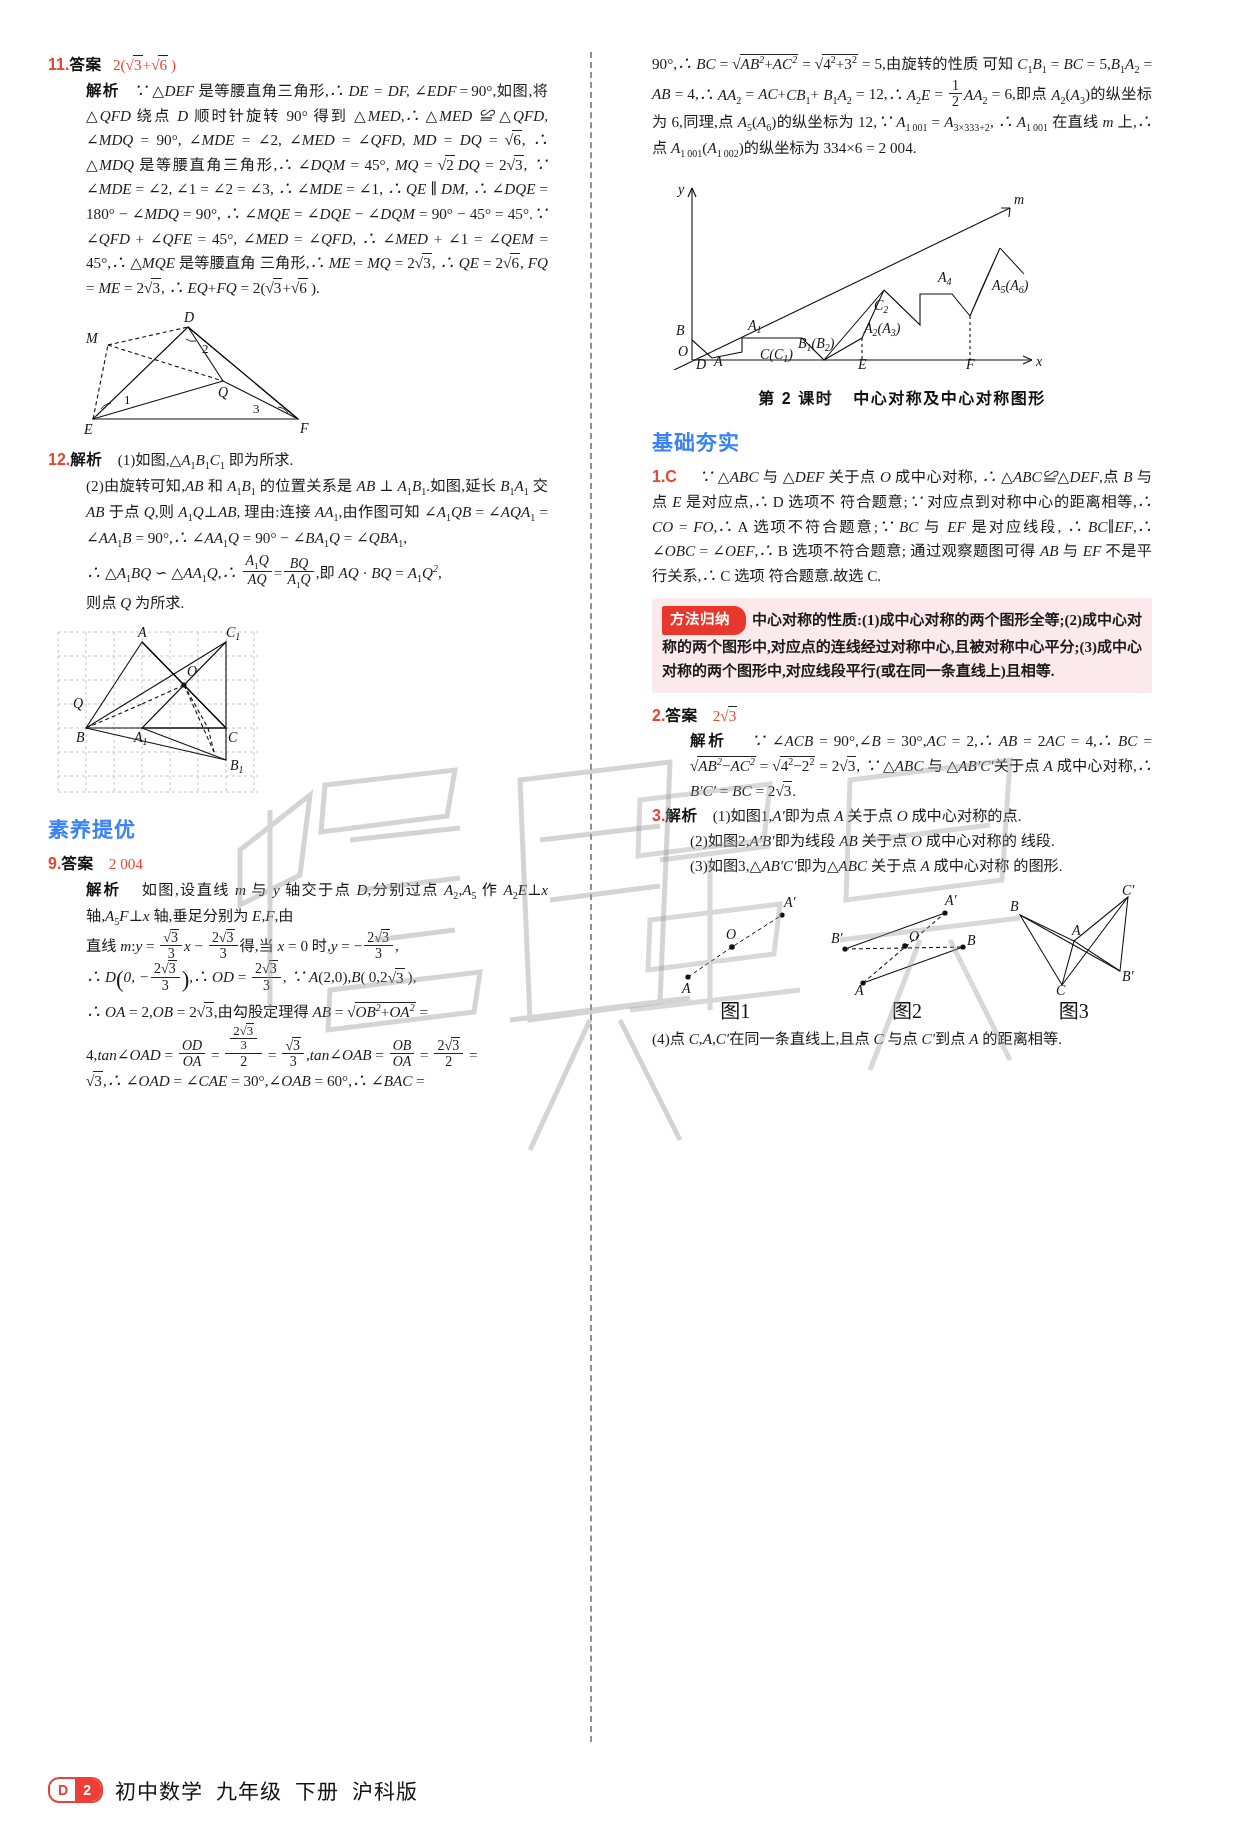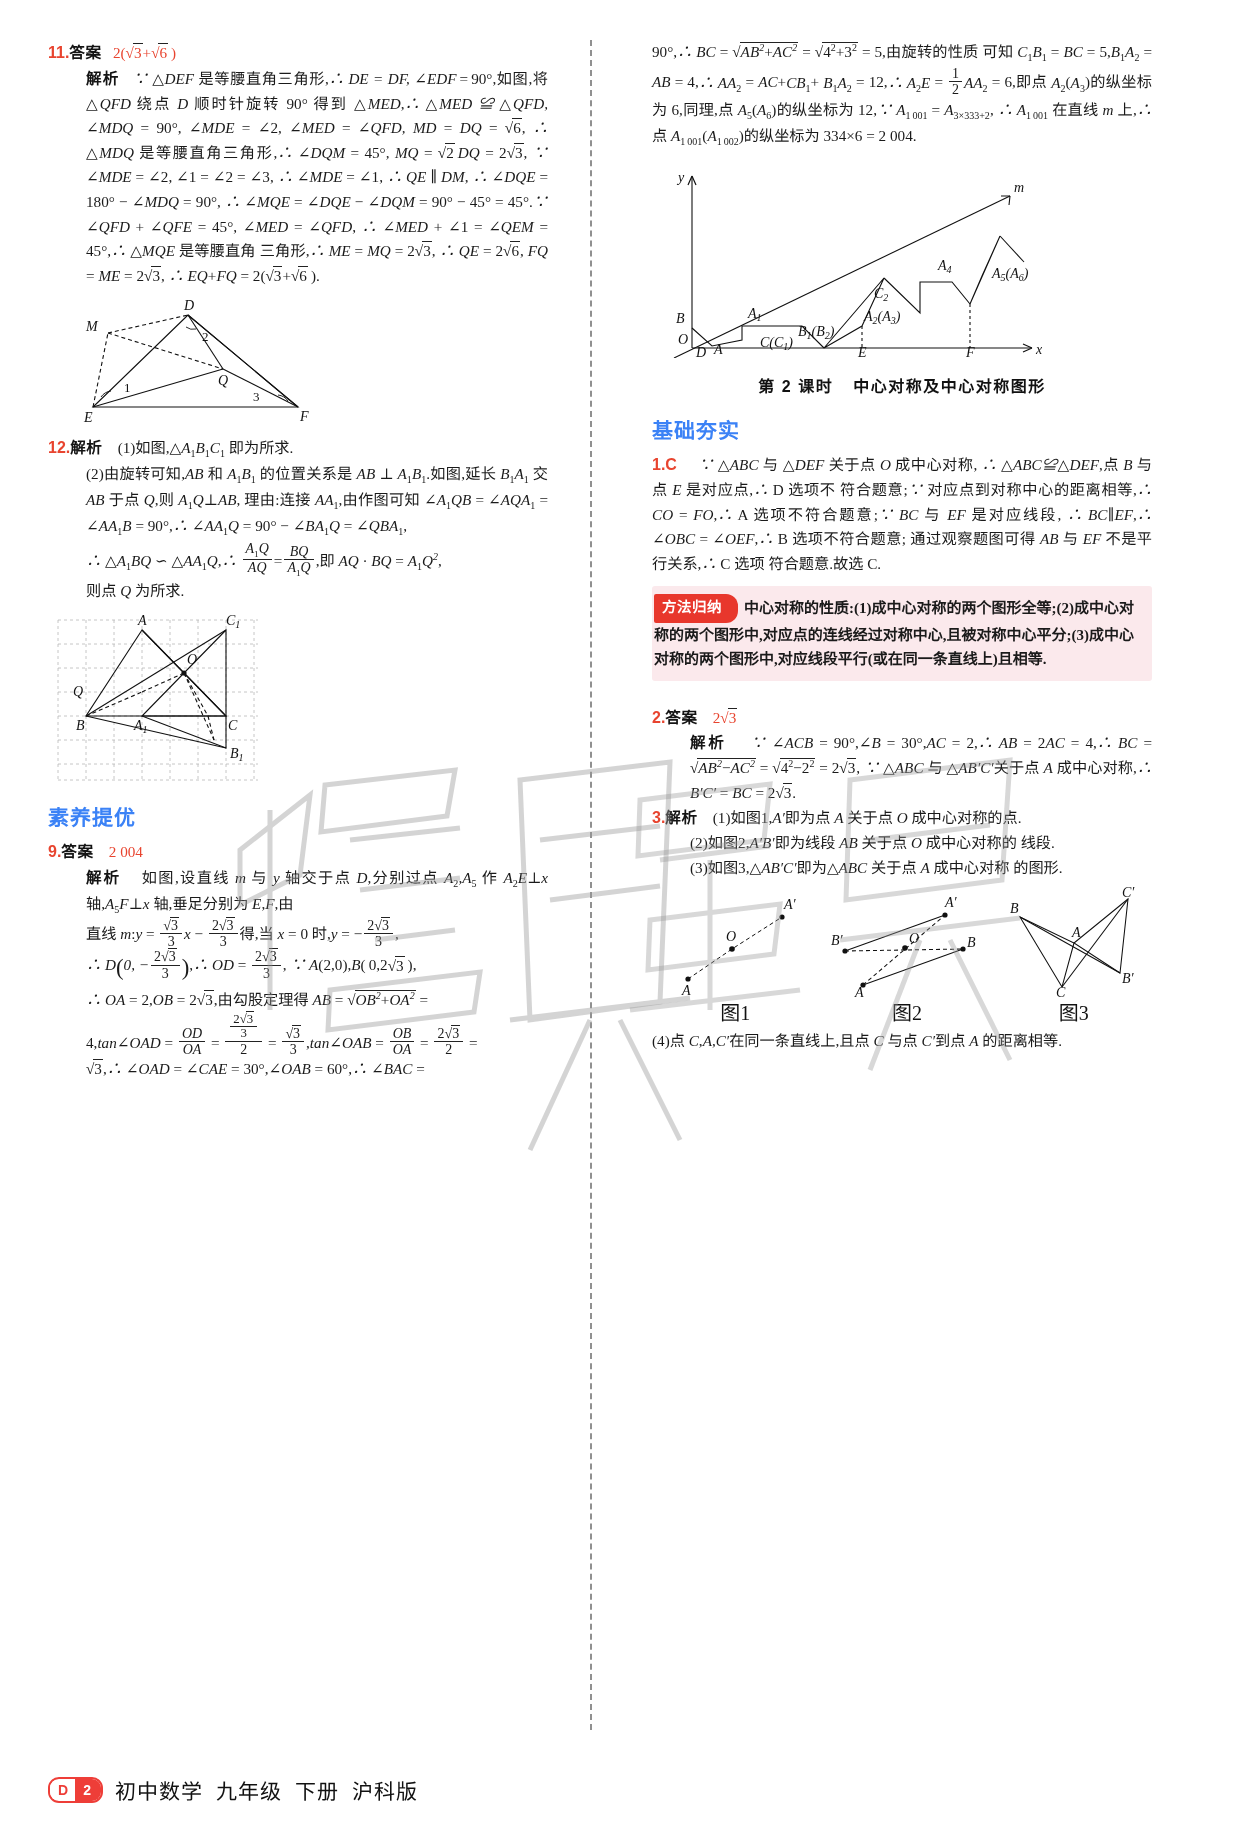"11.答案 2(√3+√6 )" .cols { top: 40px -> 52px }
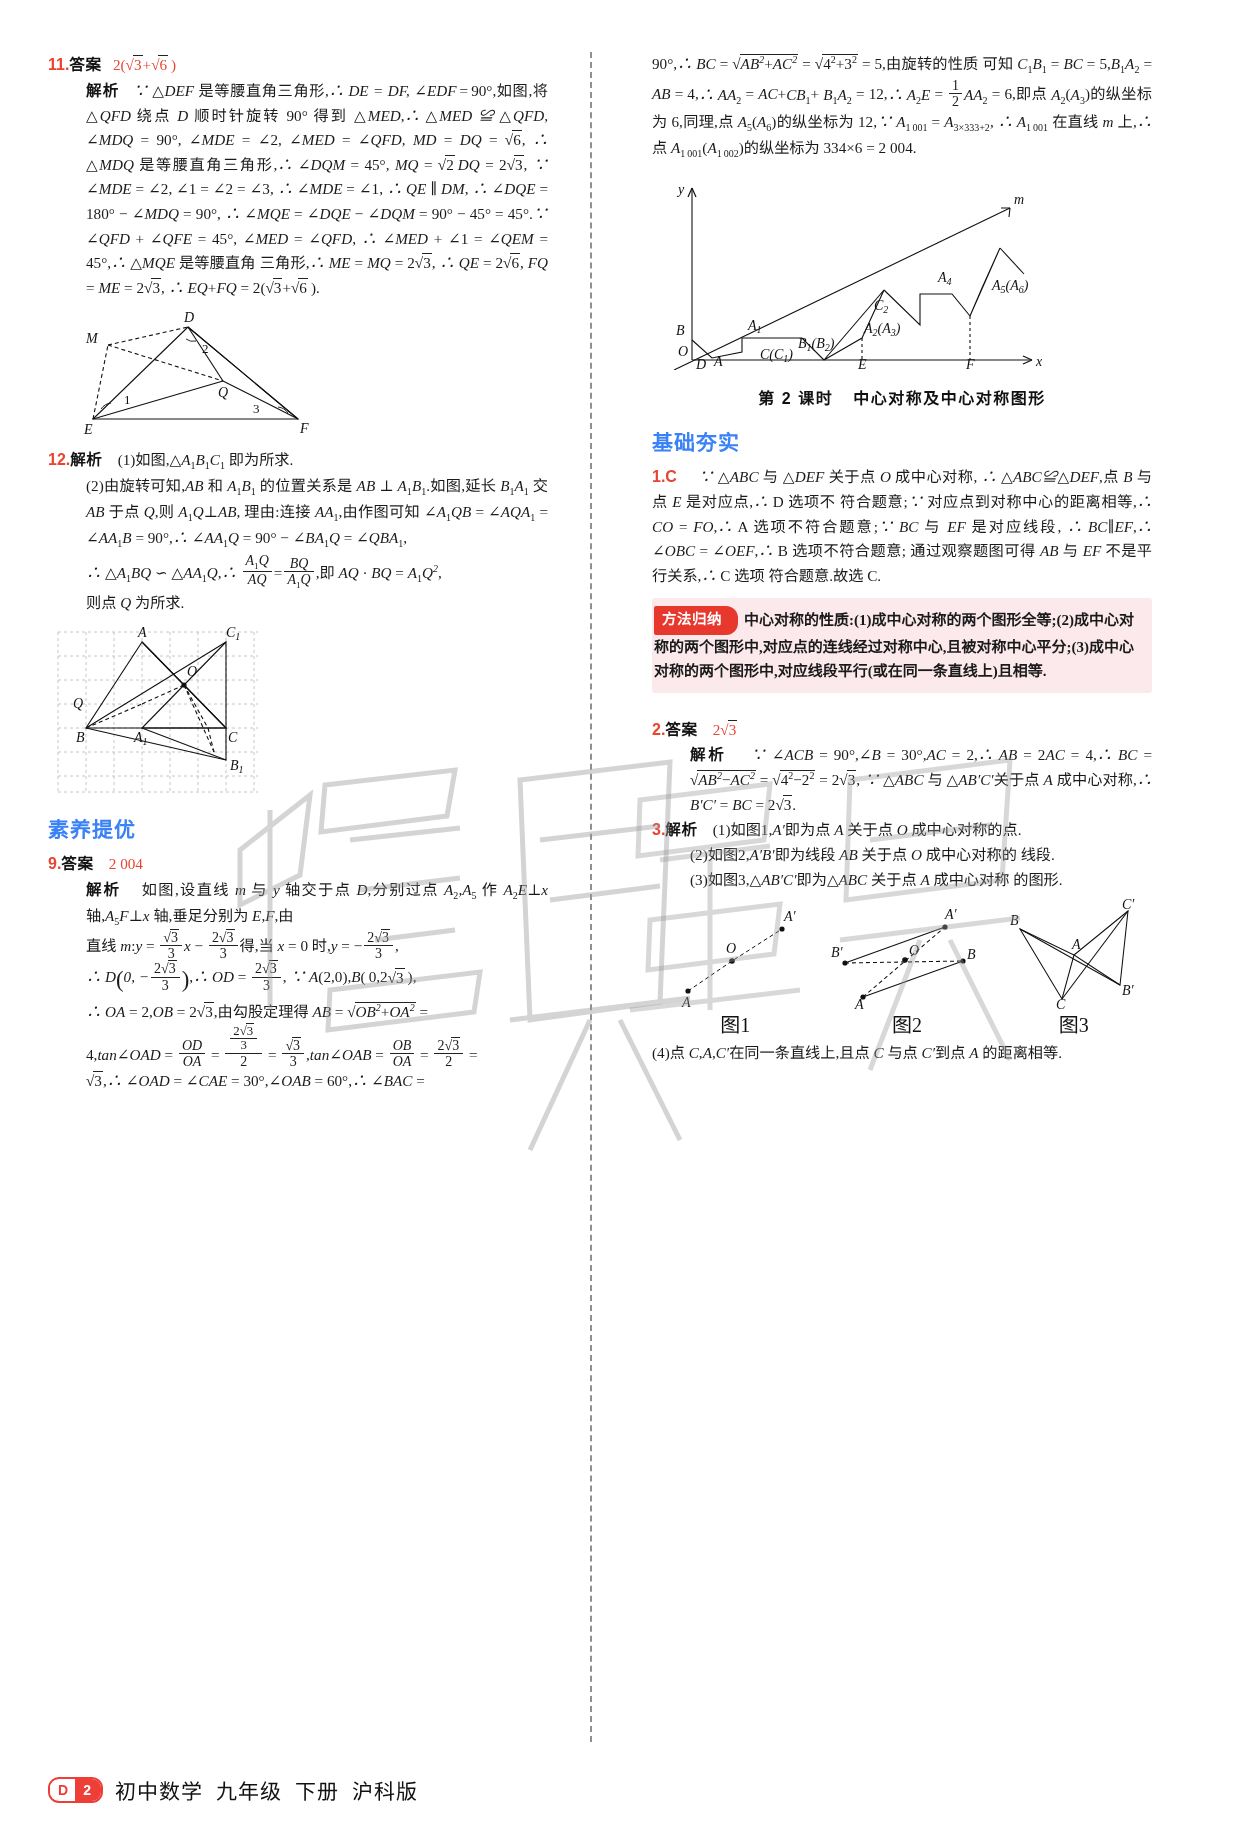"方法归纳" .tipbox { margin: 10px 0 24px 0 -> 10px 0 10px 0; padding: 8px 10px 9px 2px -> 8px 10px 9px 10px }
